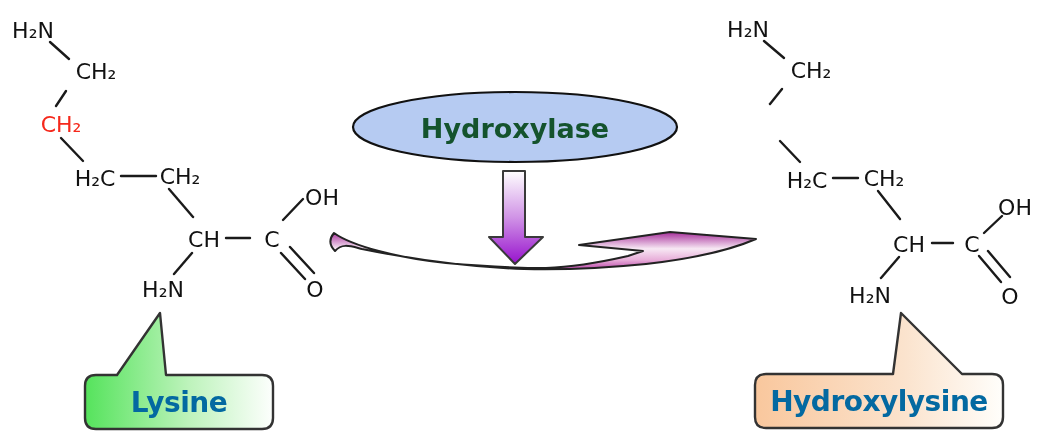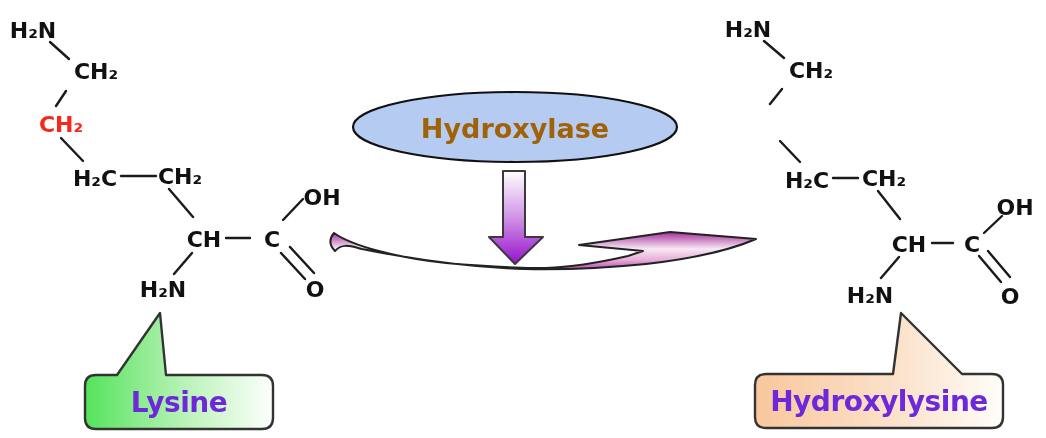"H₂N" .atom { font-weight: bold -> normal }
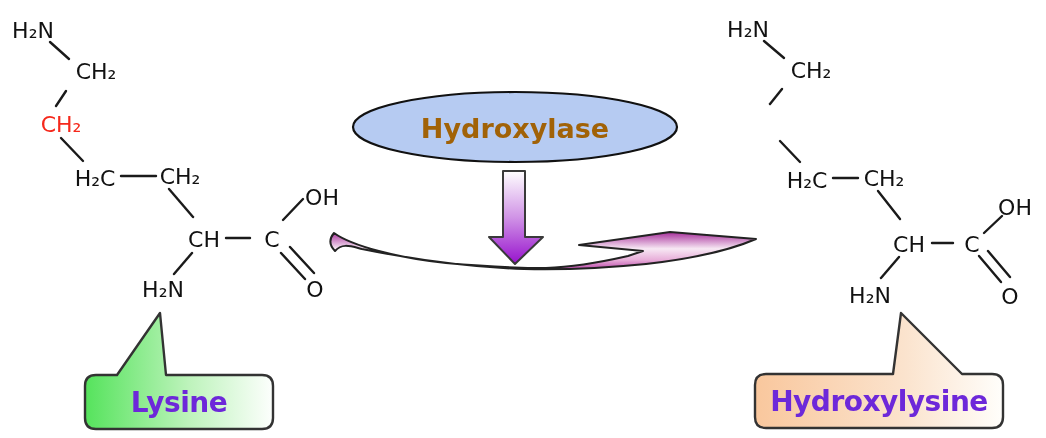"Hydroxylase" .enzyme-label { color: #a16207 -> #14532d }
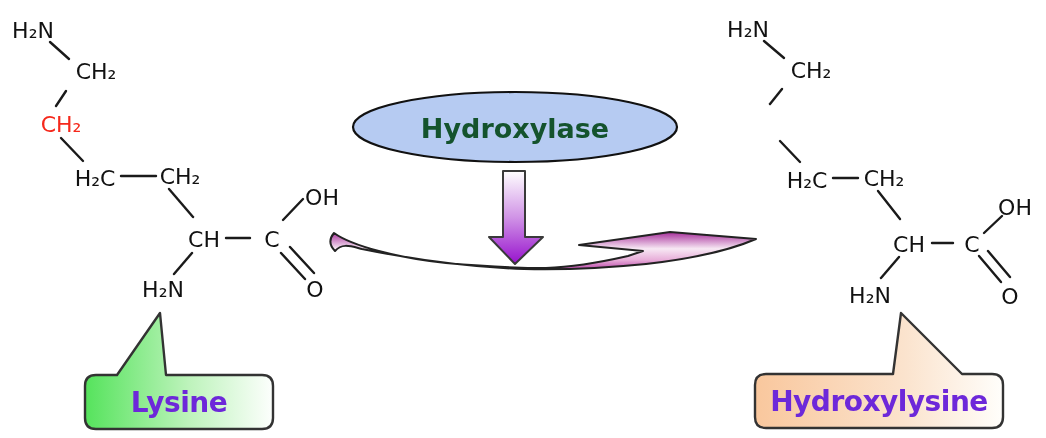"Lysine" .bubble-label { color: #6d28d9 -> #0369a1 }
